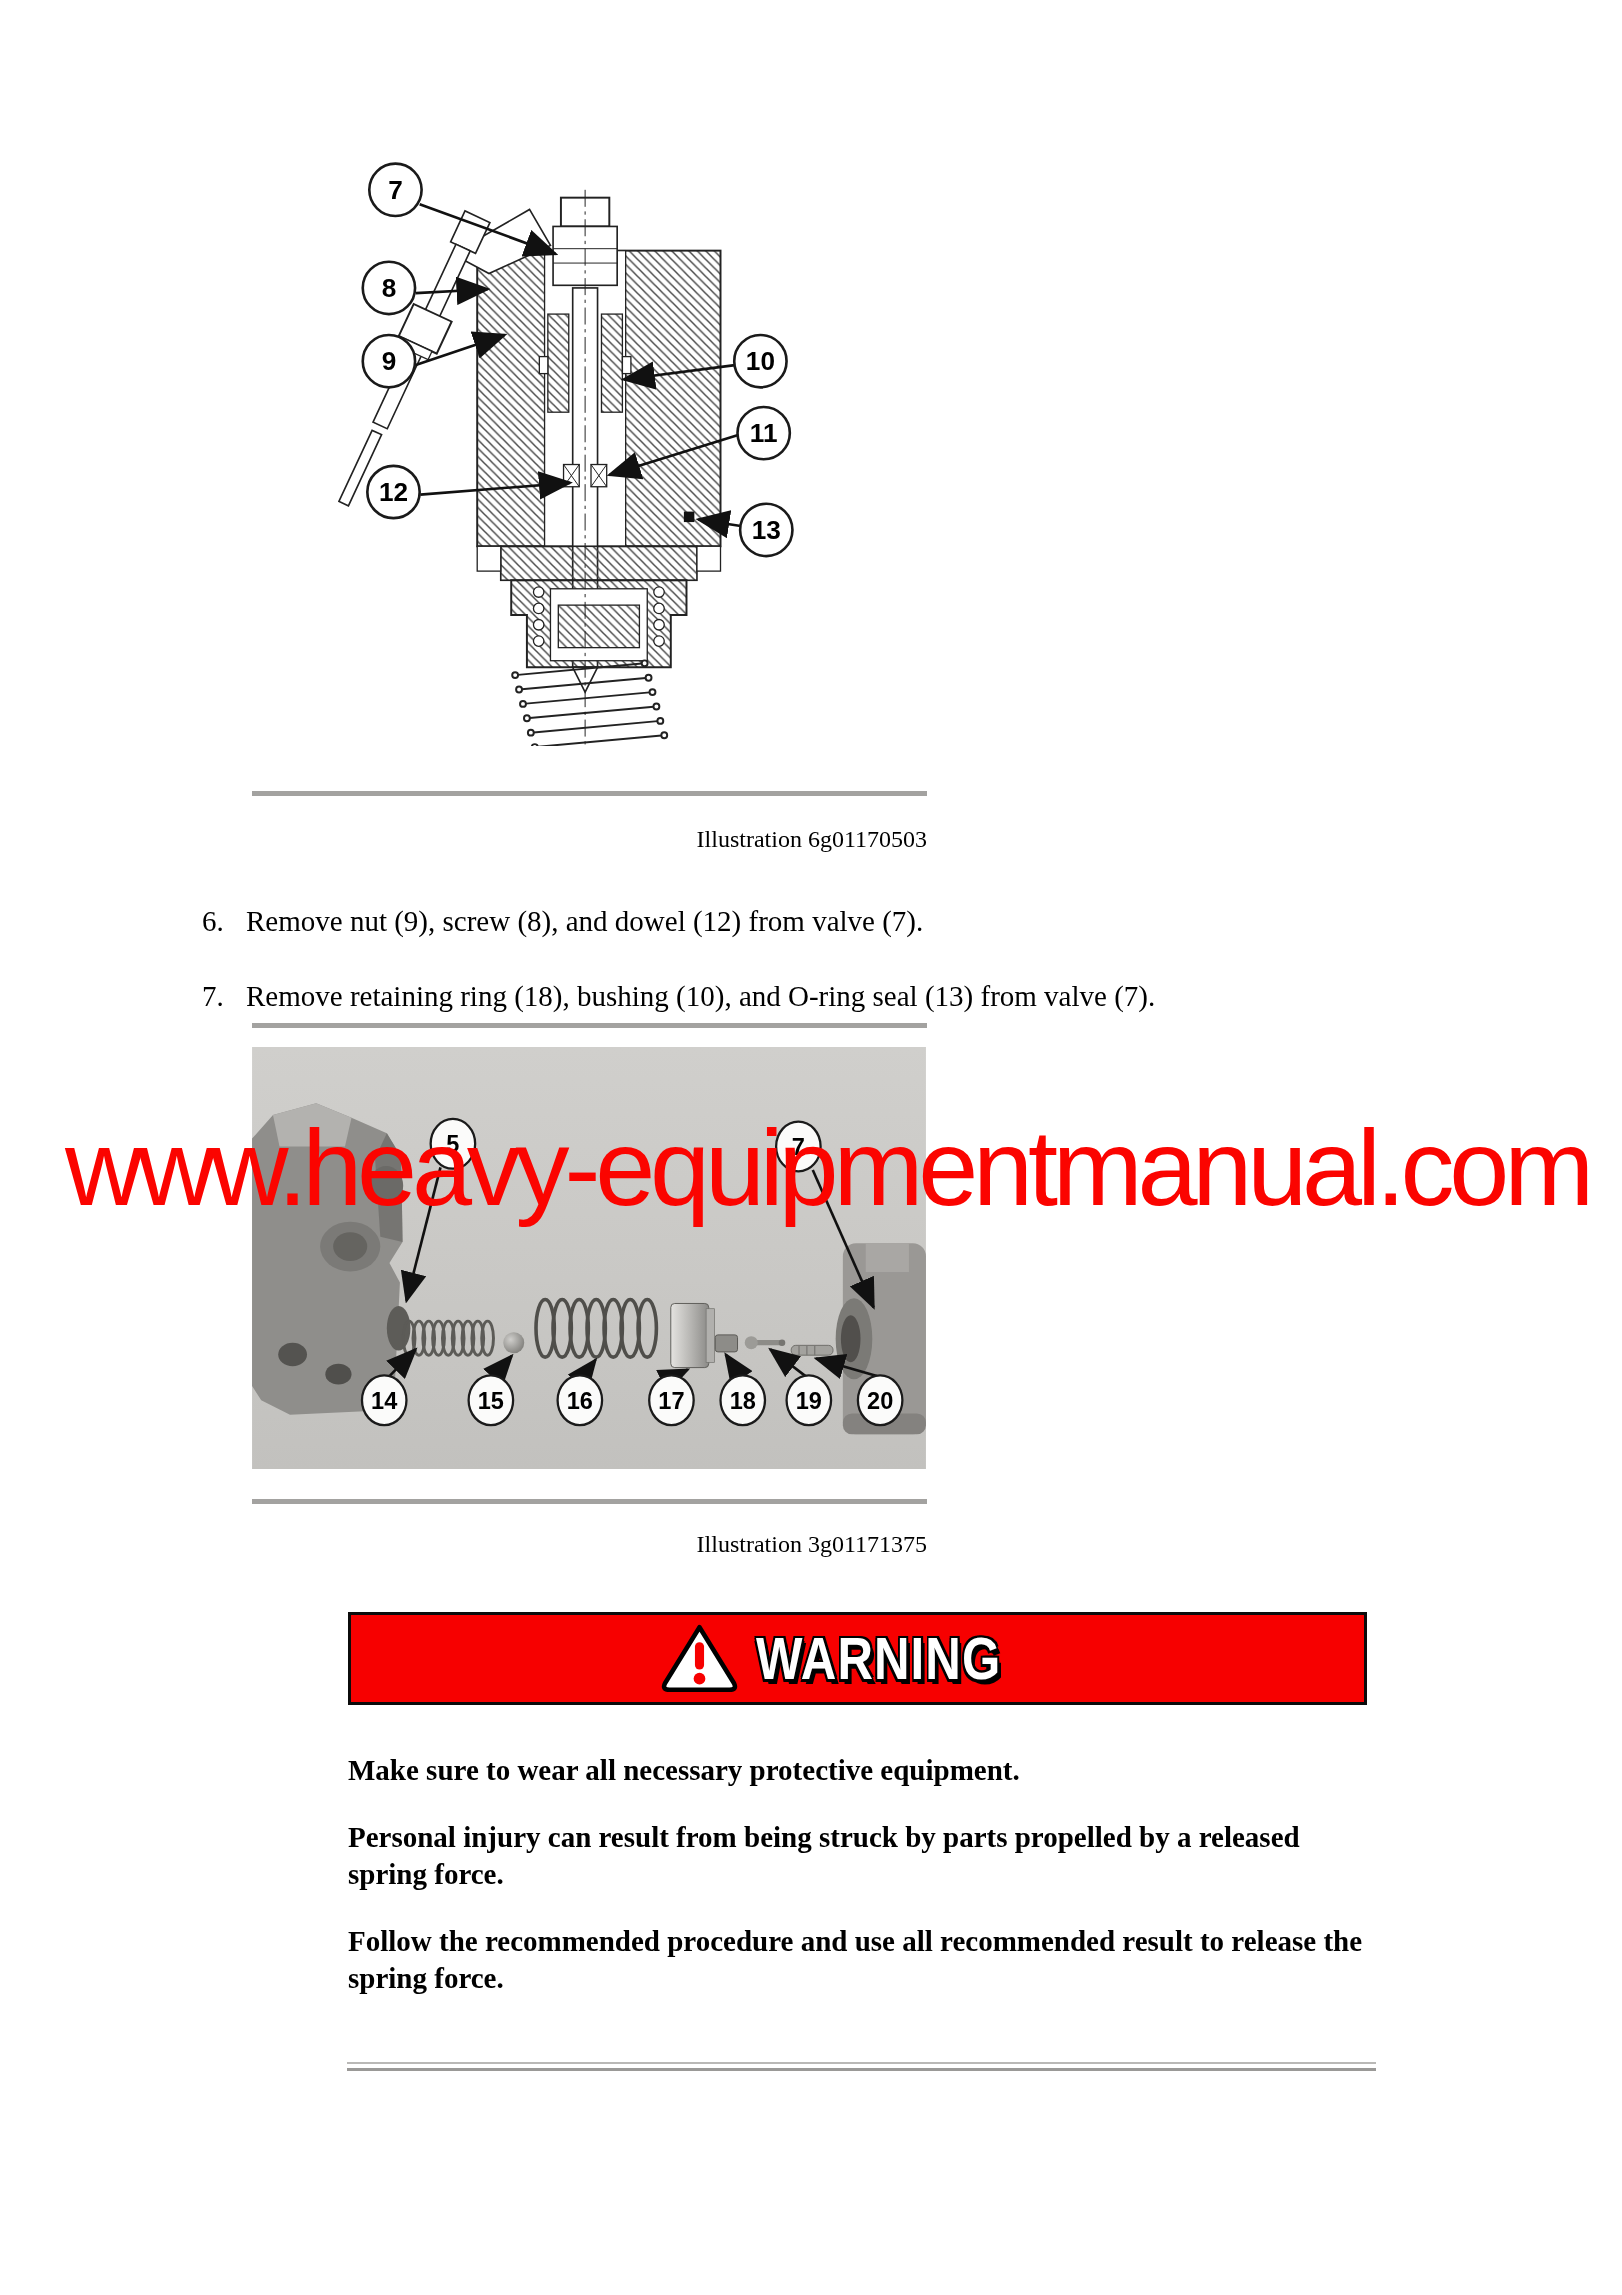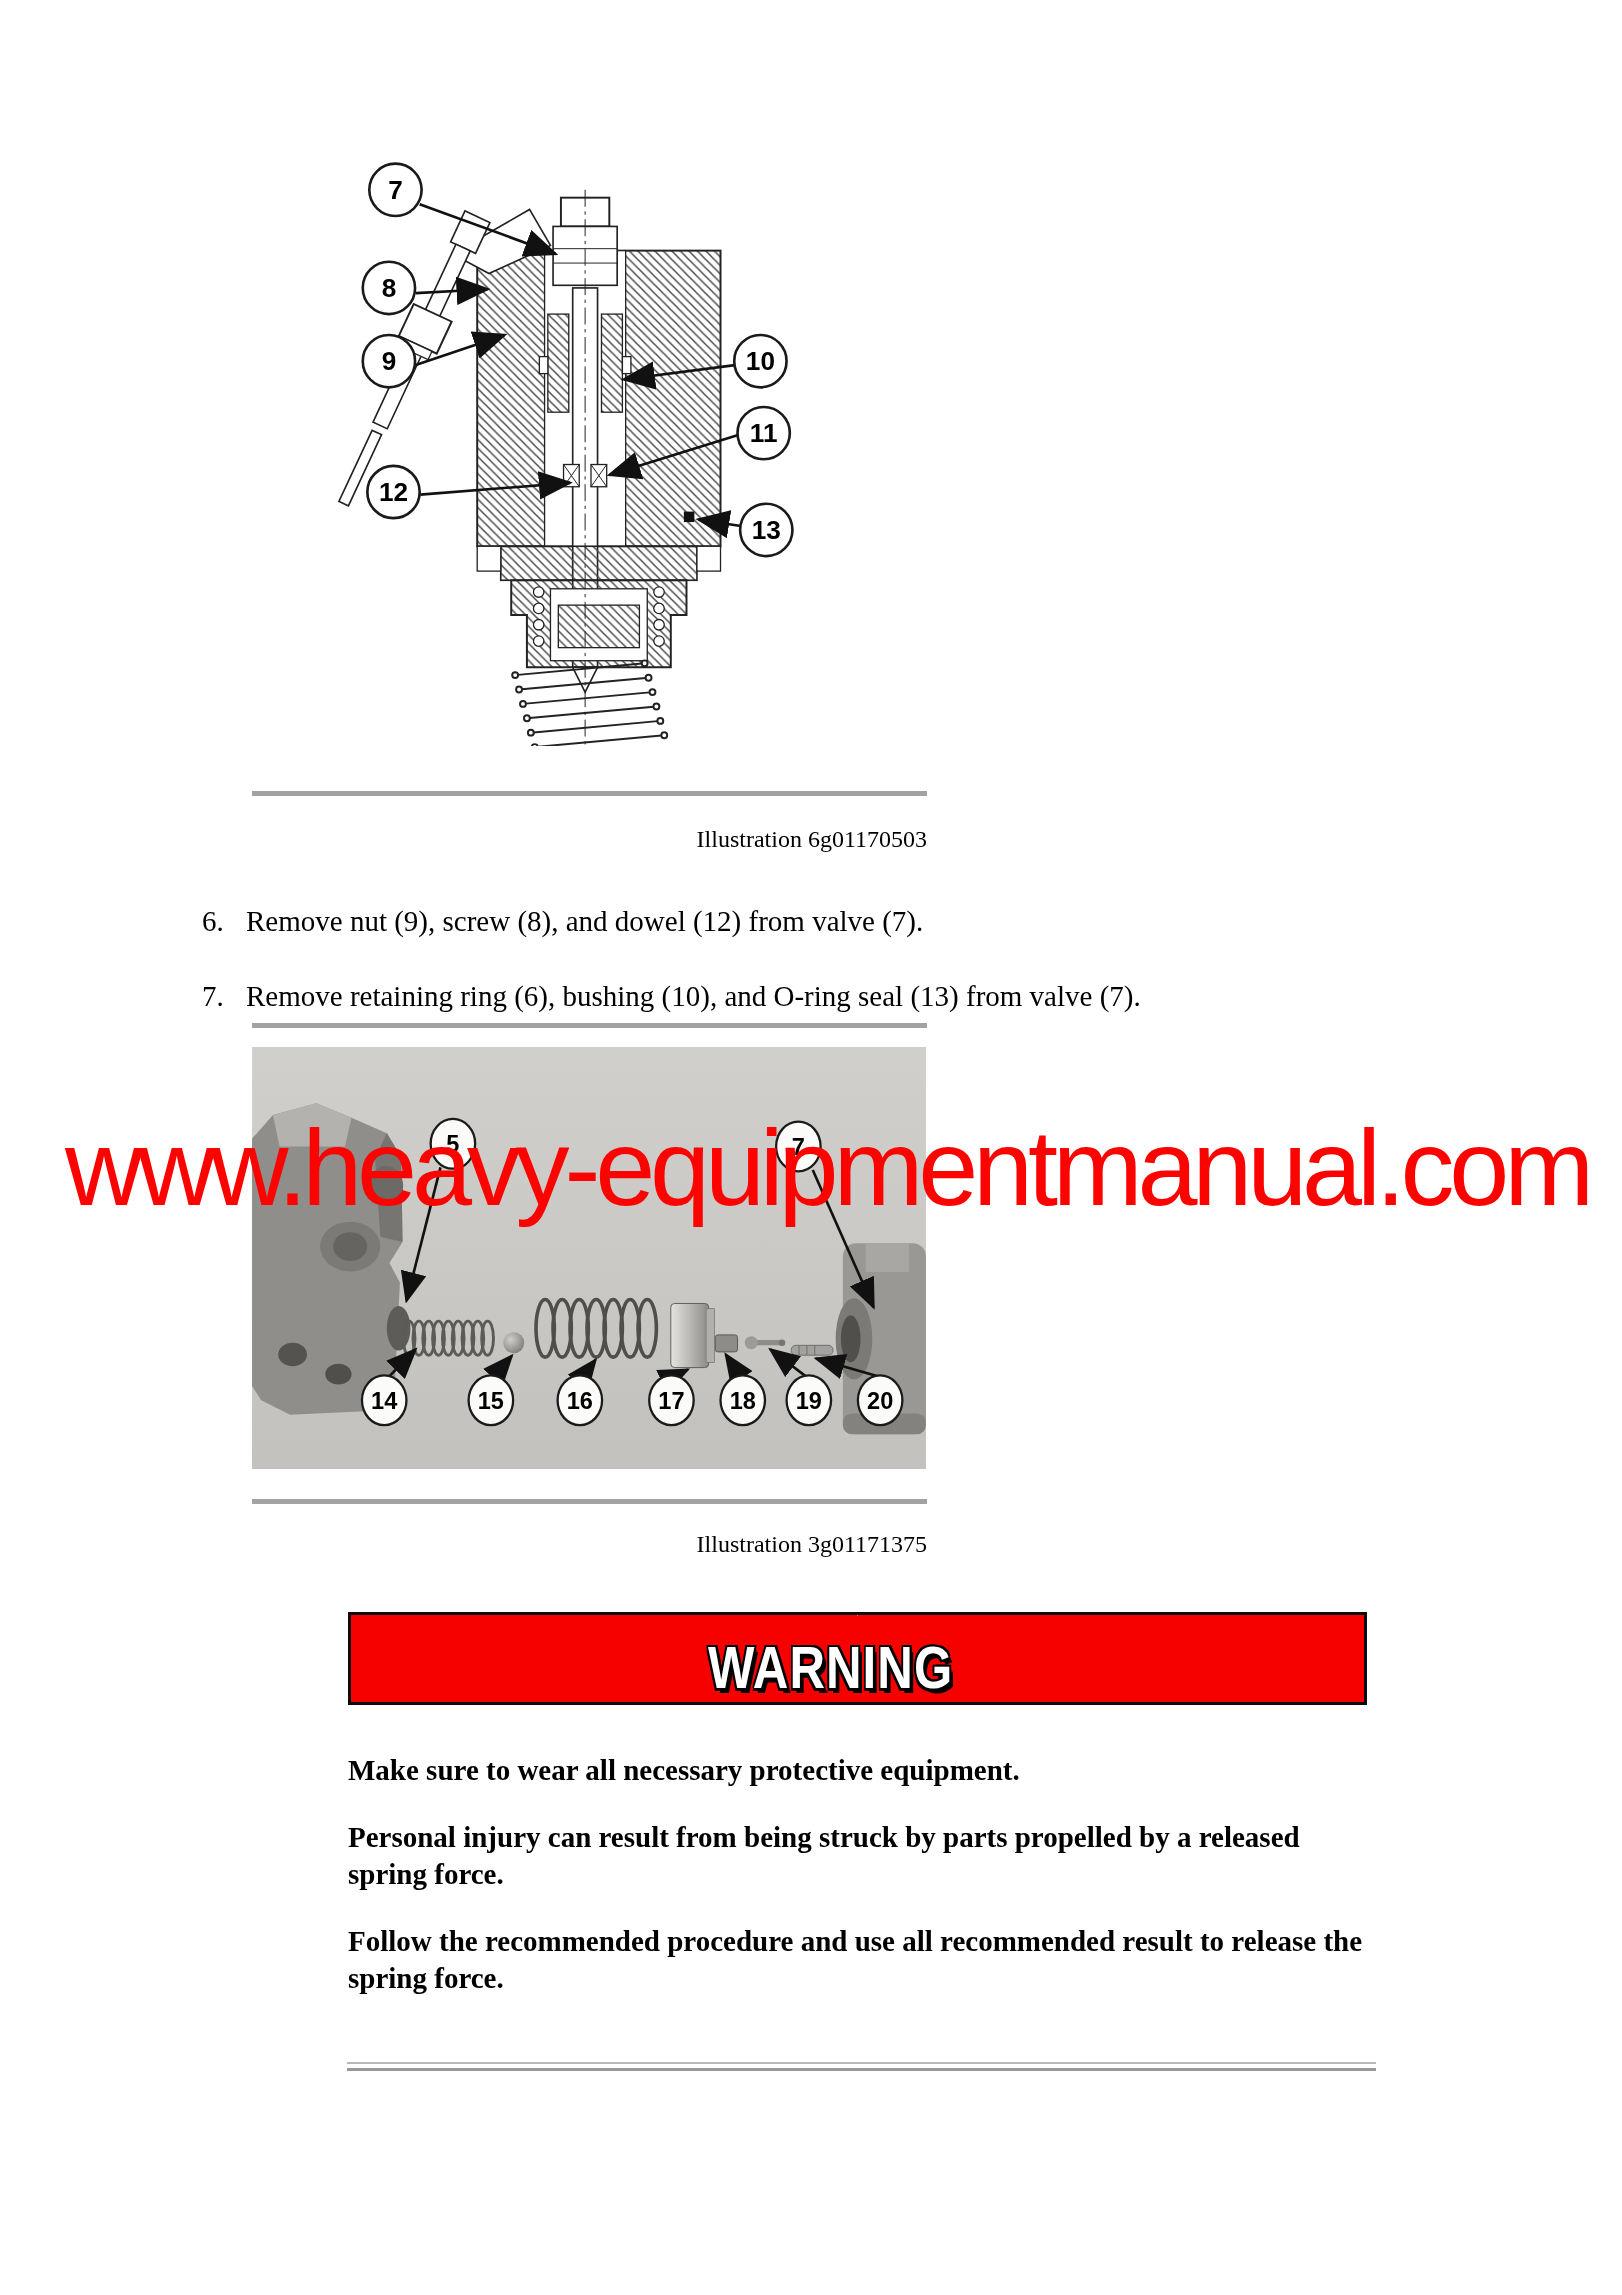"Remove retaining ring (6), bushing" span { text: 6 -> 18 }
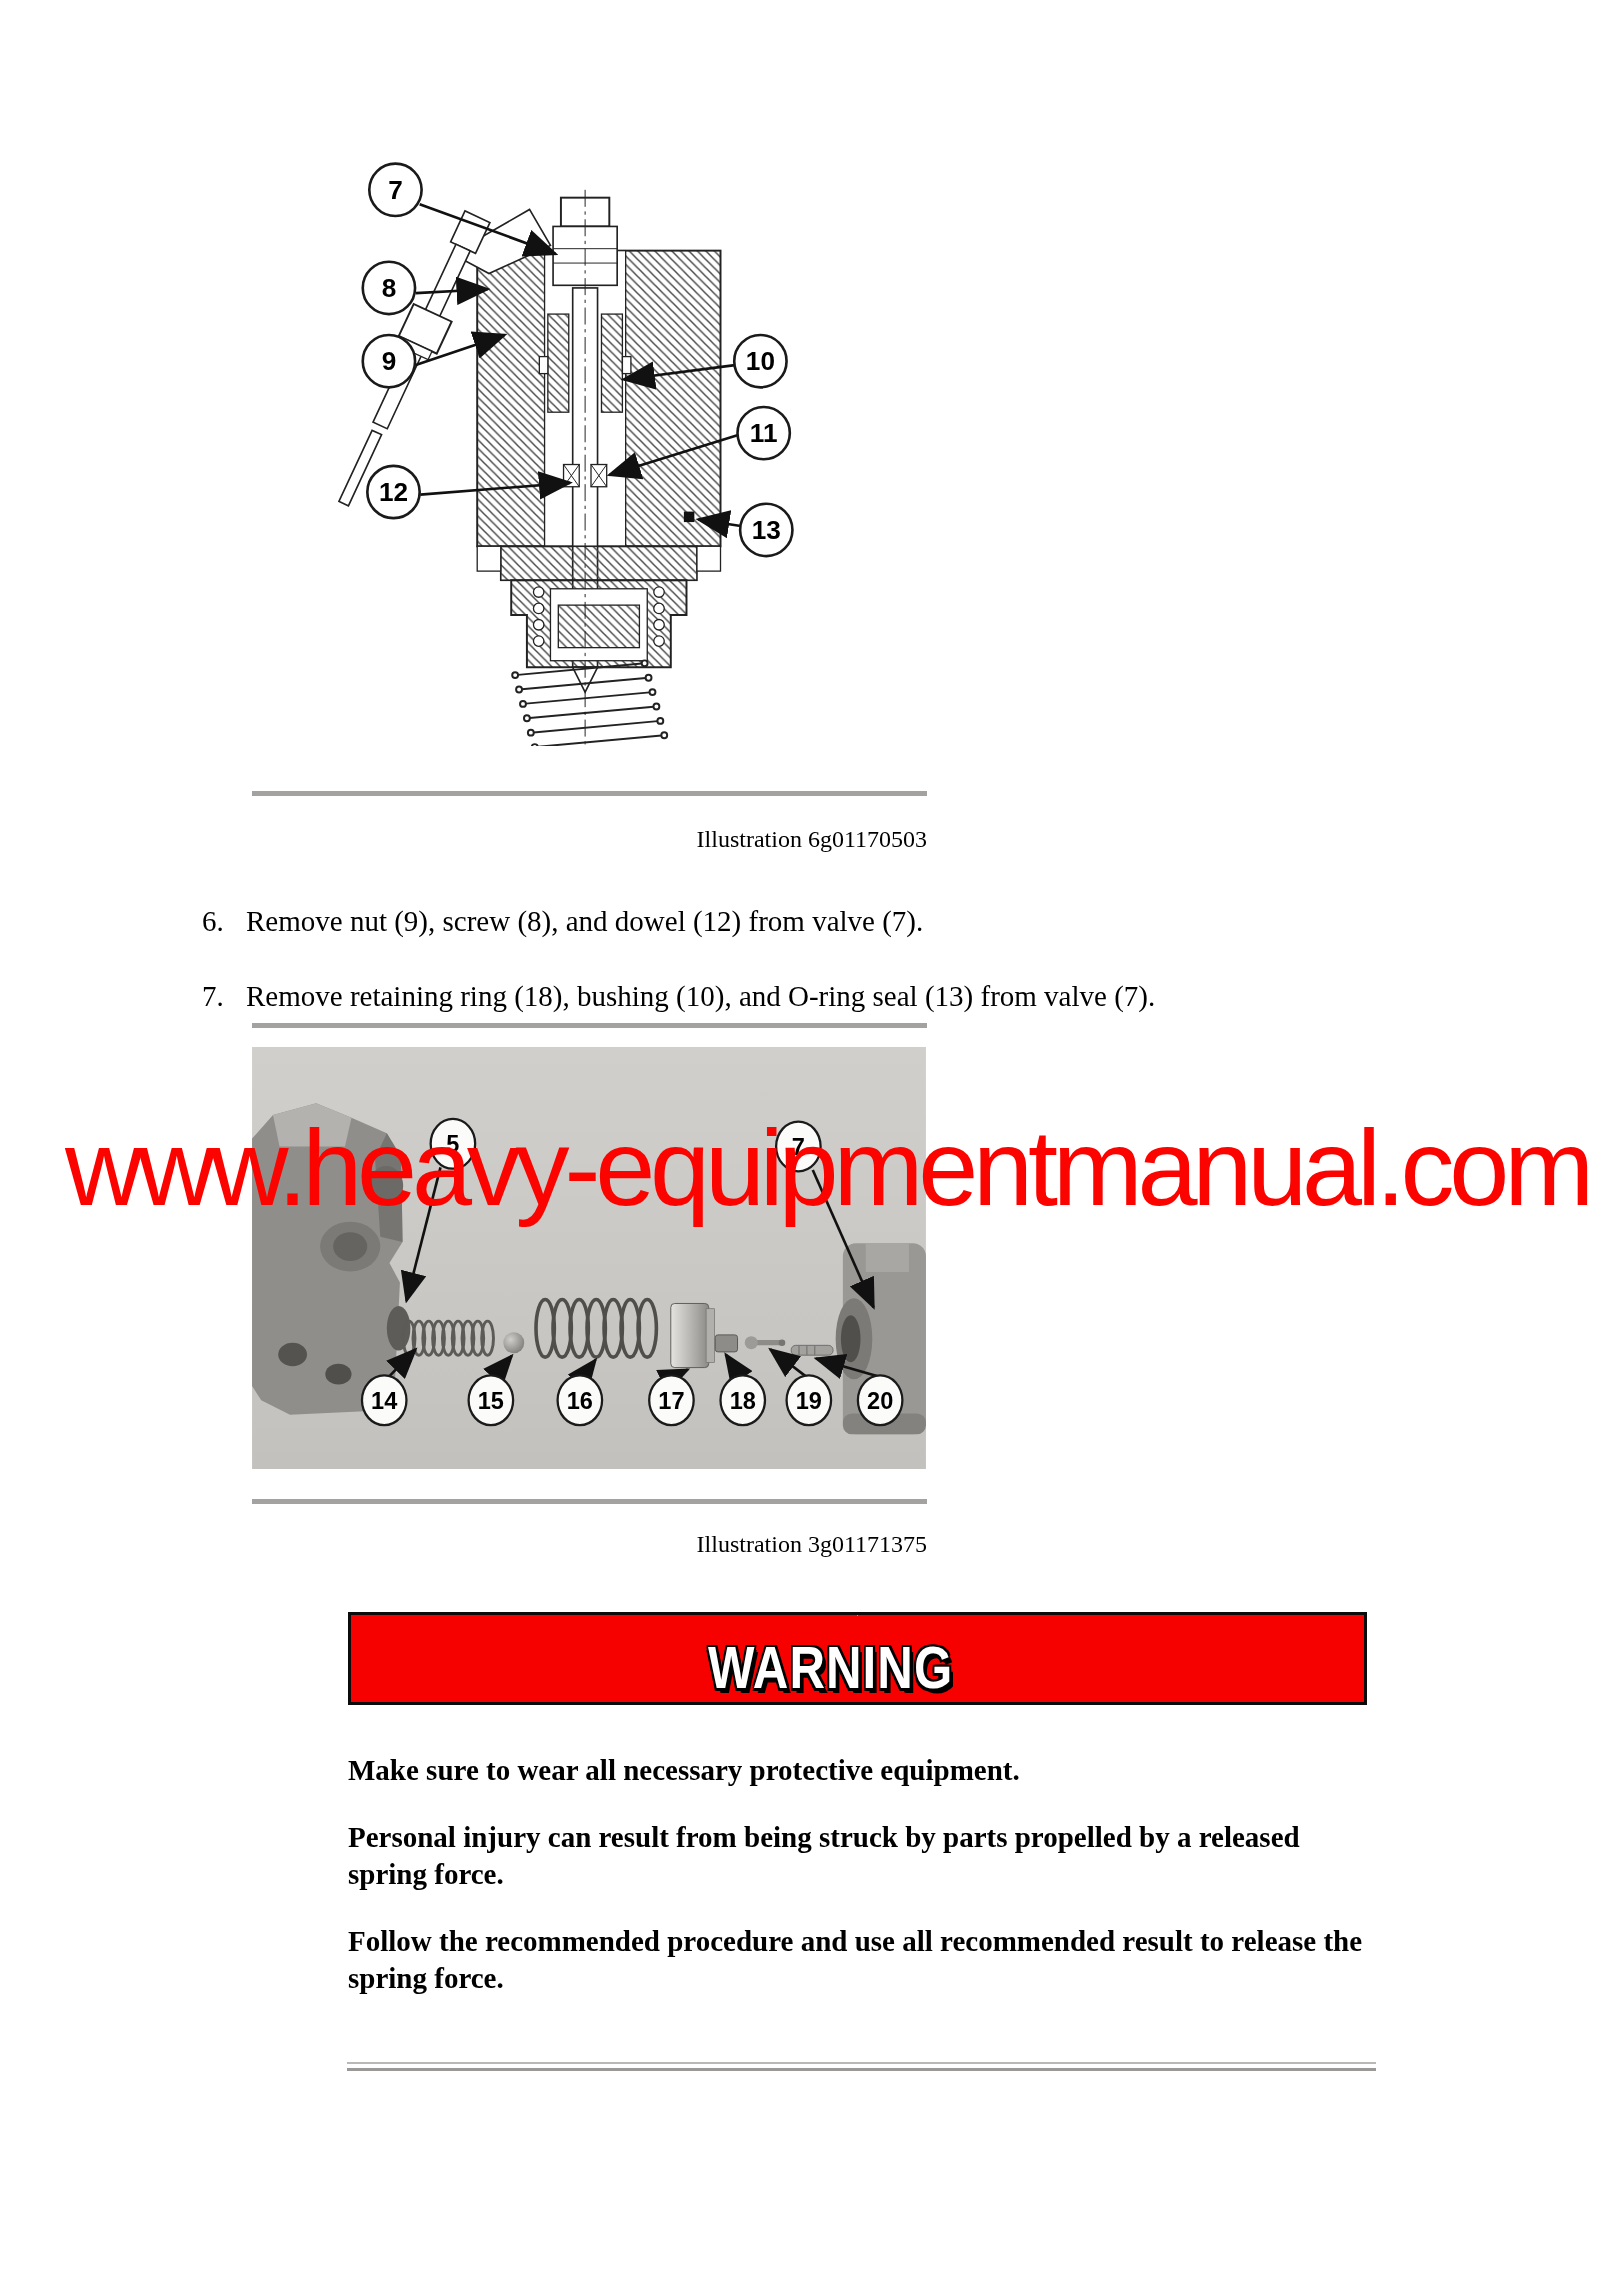"WARNING" .warn-banner { flex-direction: column -> none }
